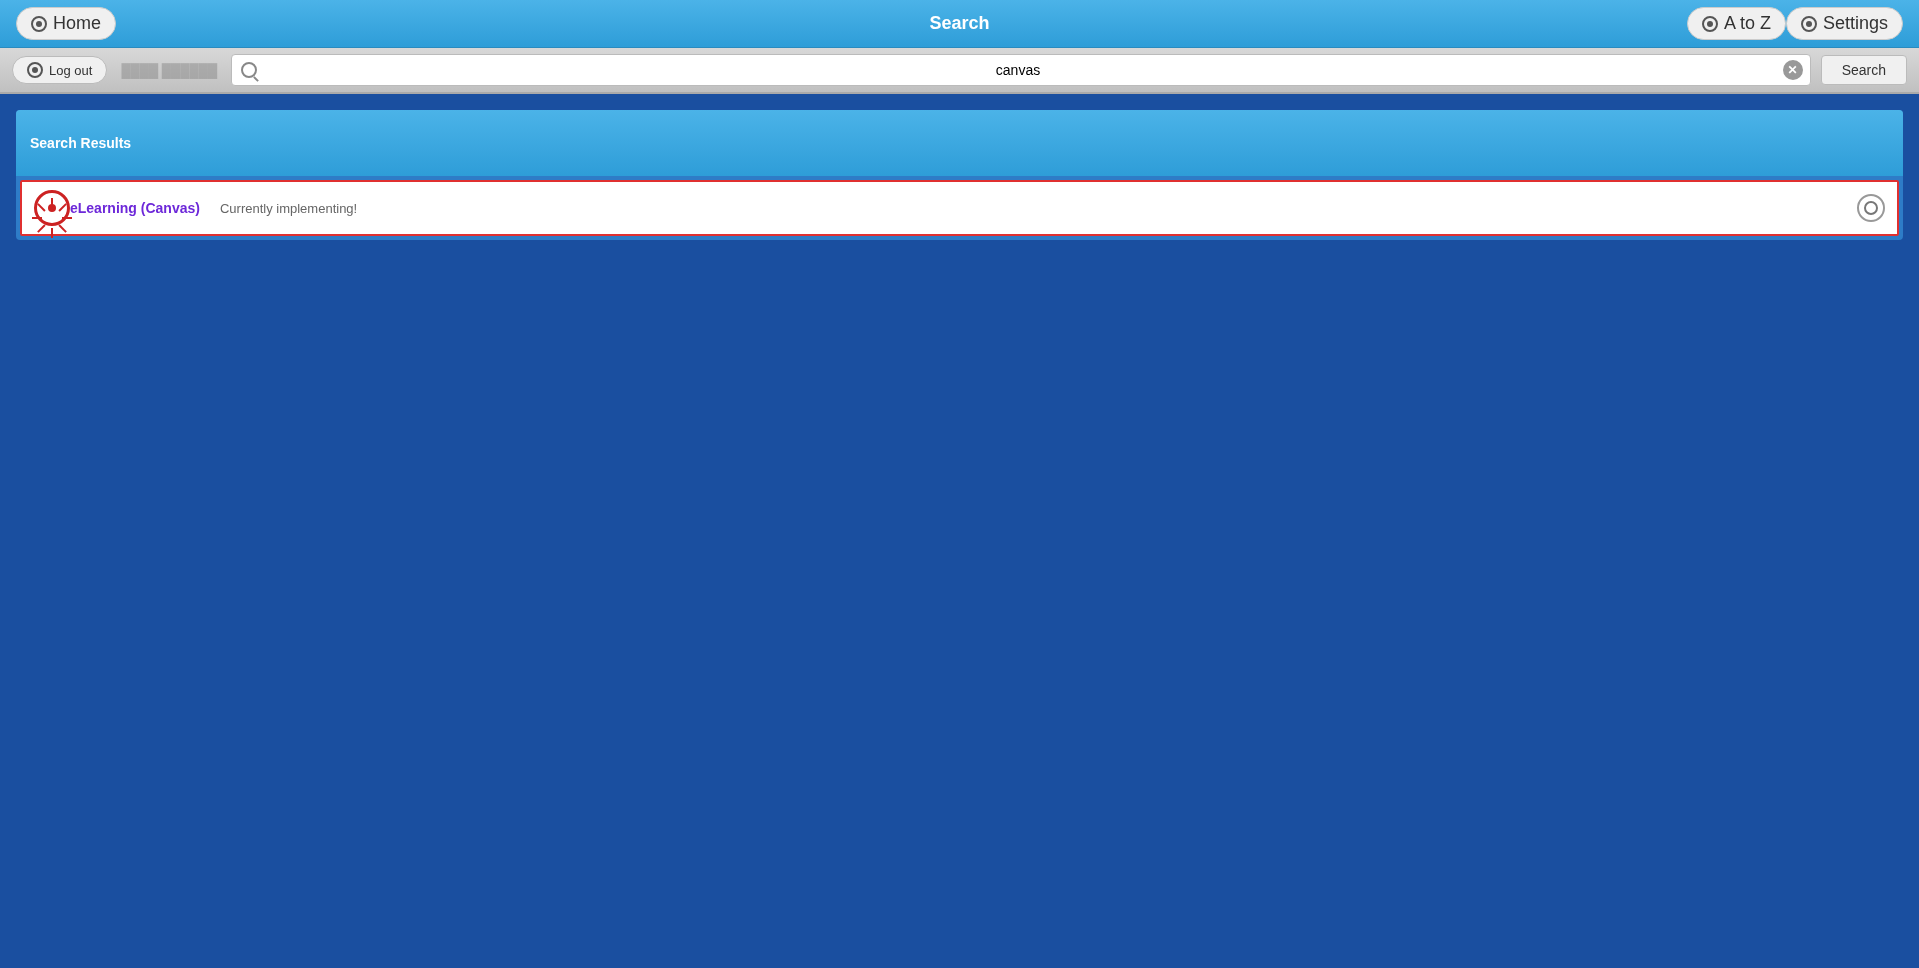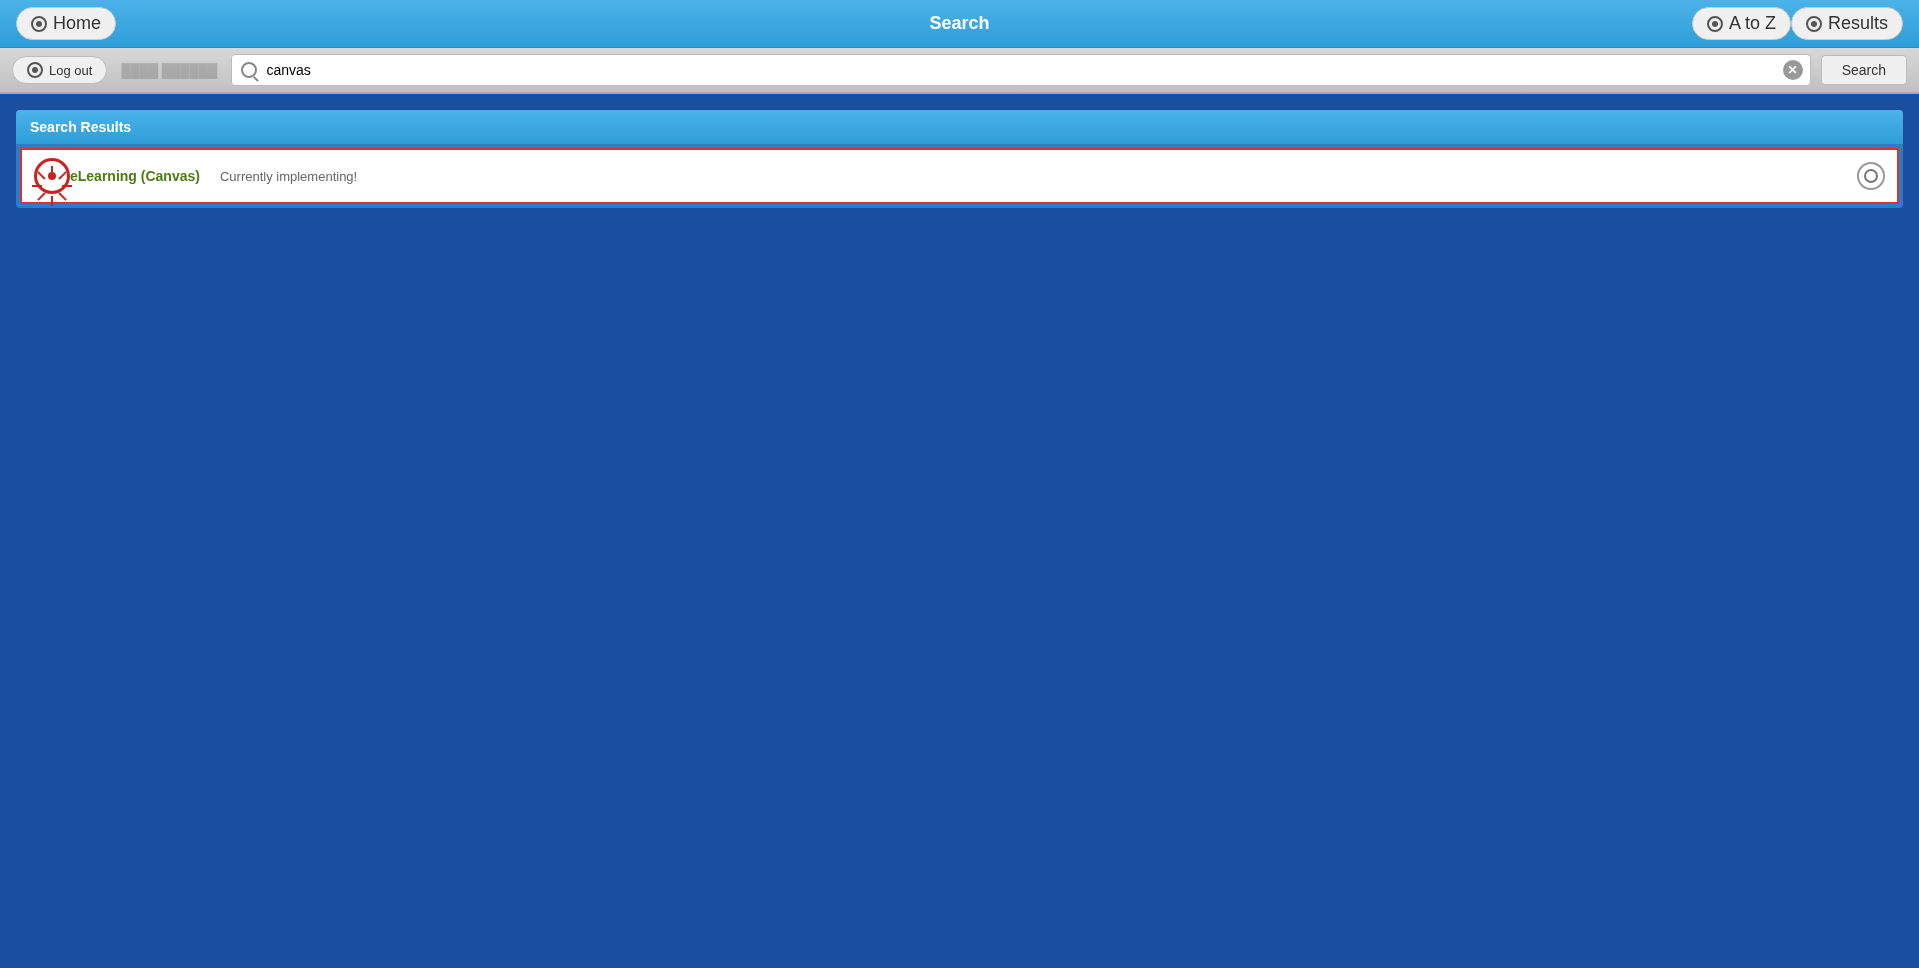"Results" span { text: Results -> Settings }
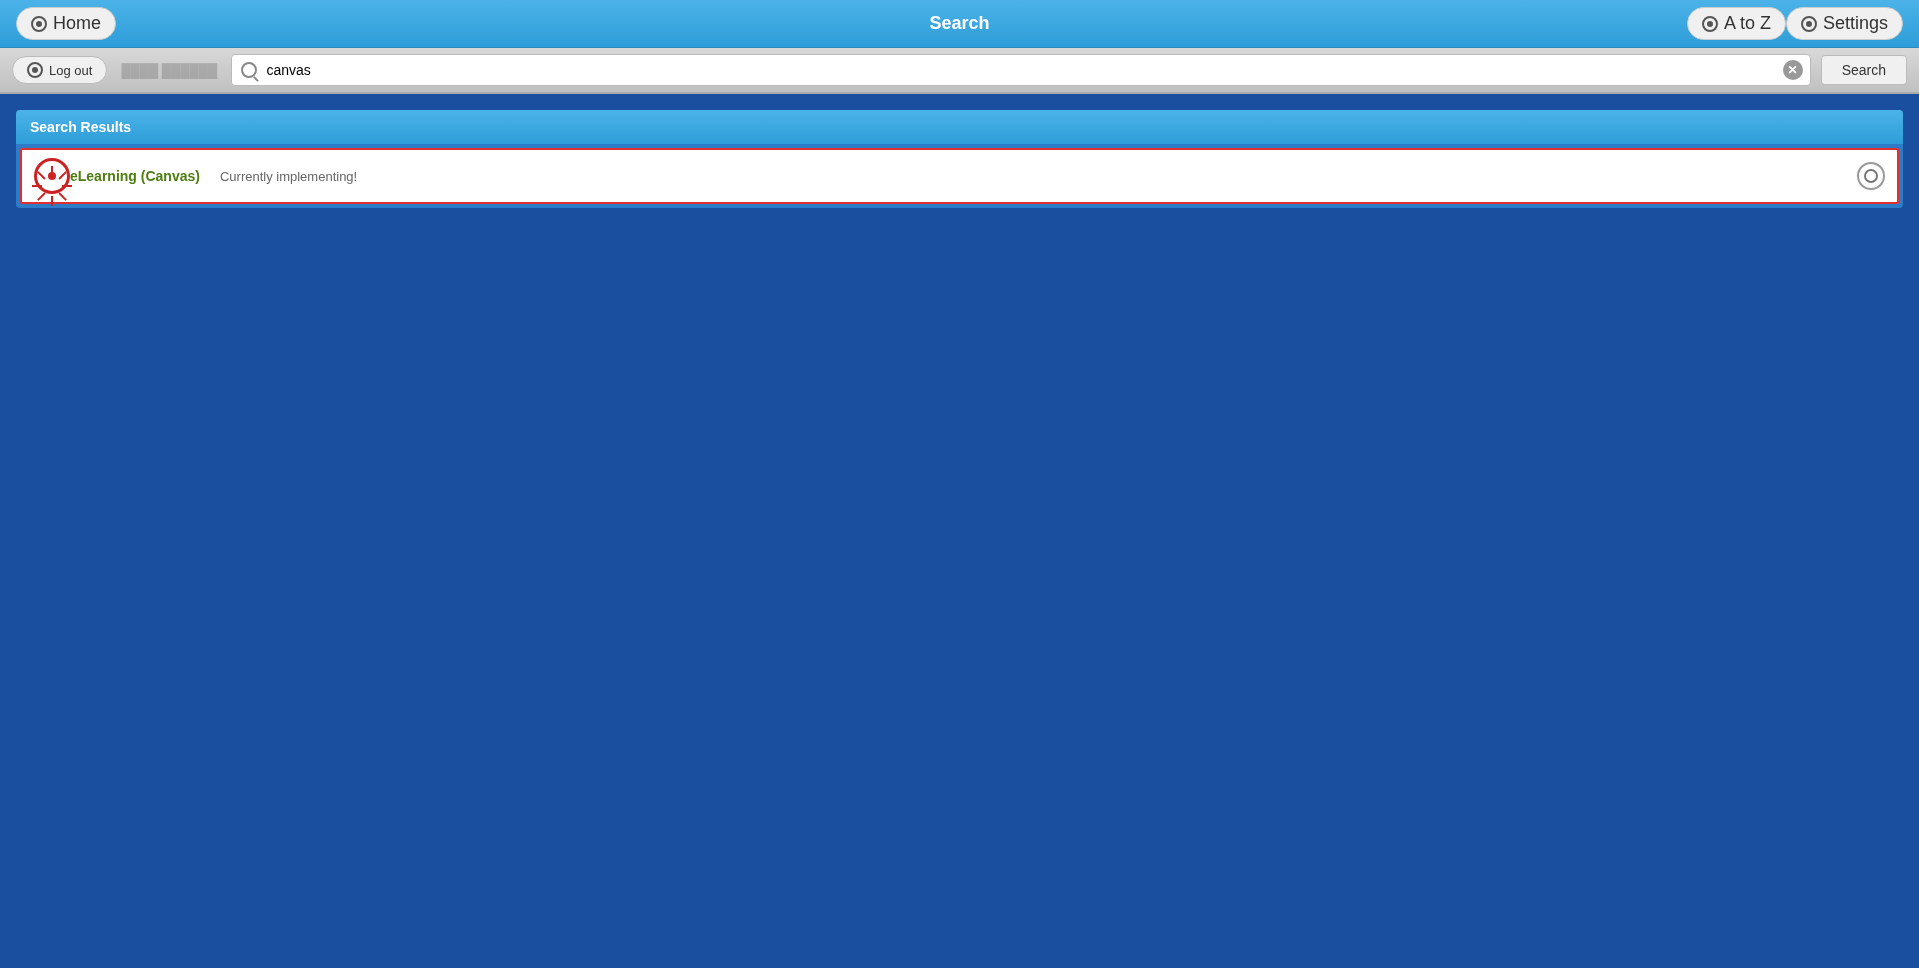"canvas" .search-input { text-align: none -> center }
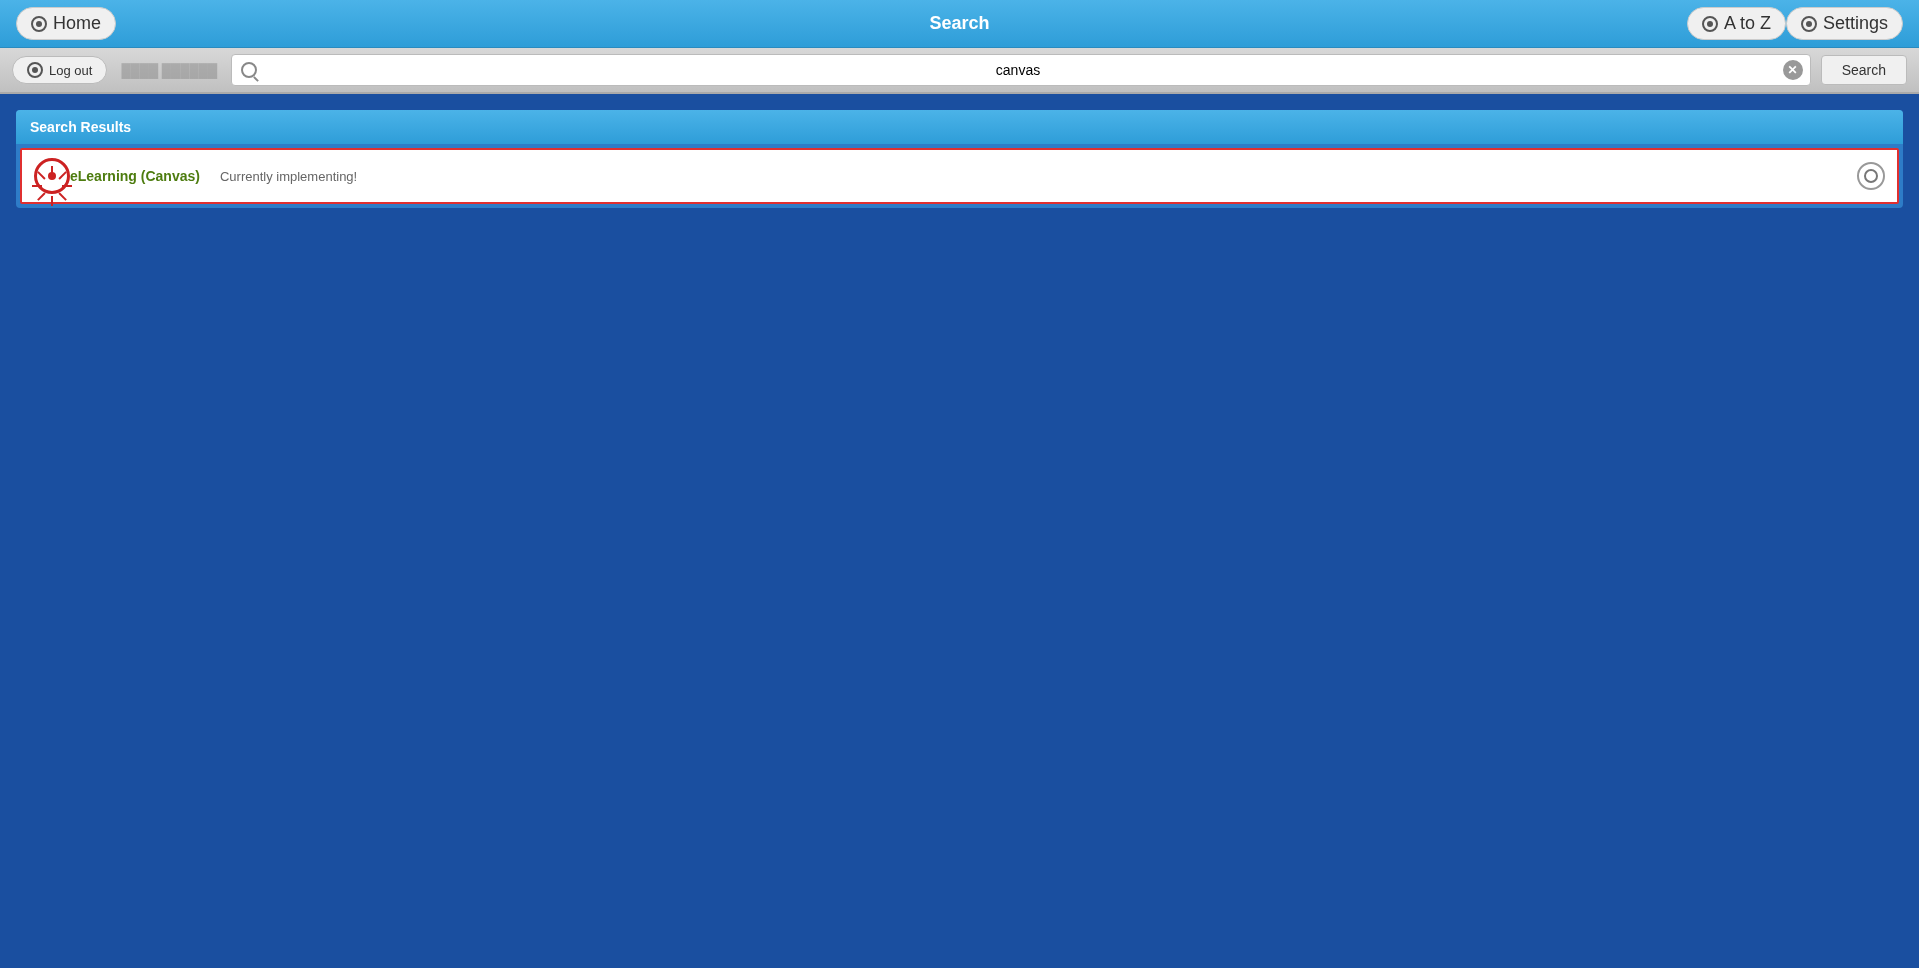"Search Results" .search-results-header { padding: 8px 14px -> 24px 14px }
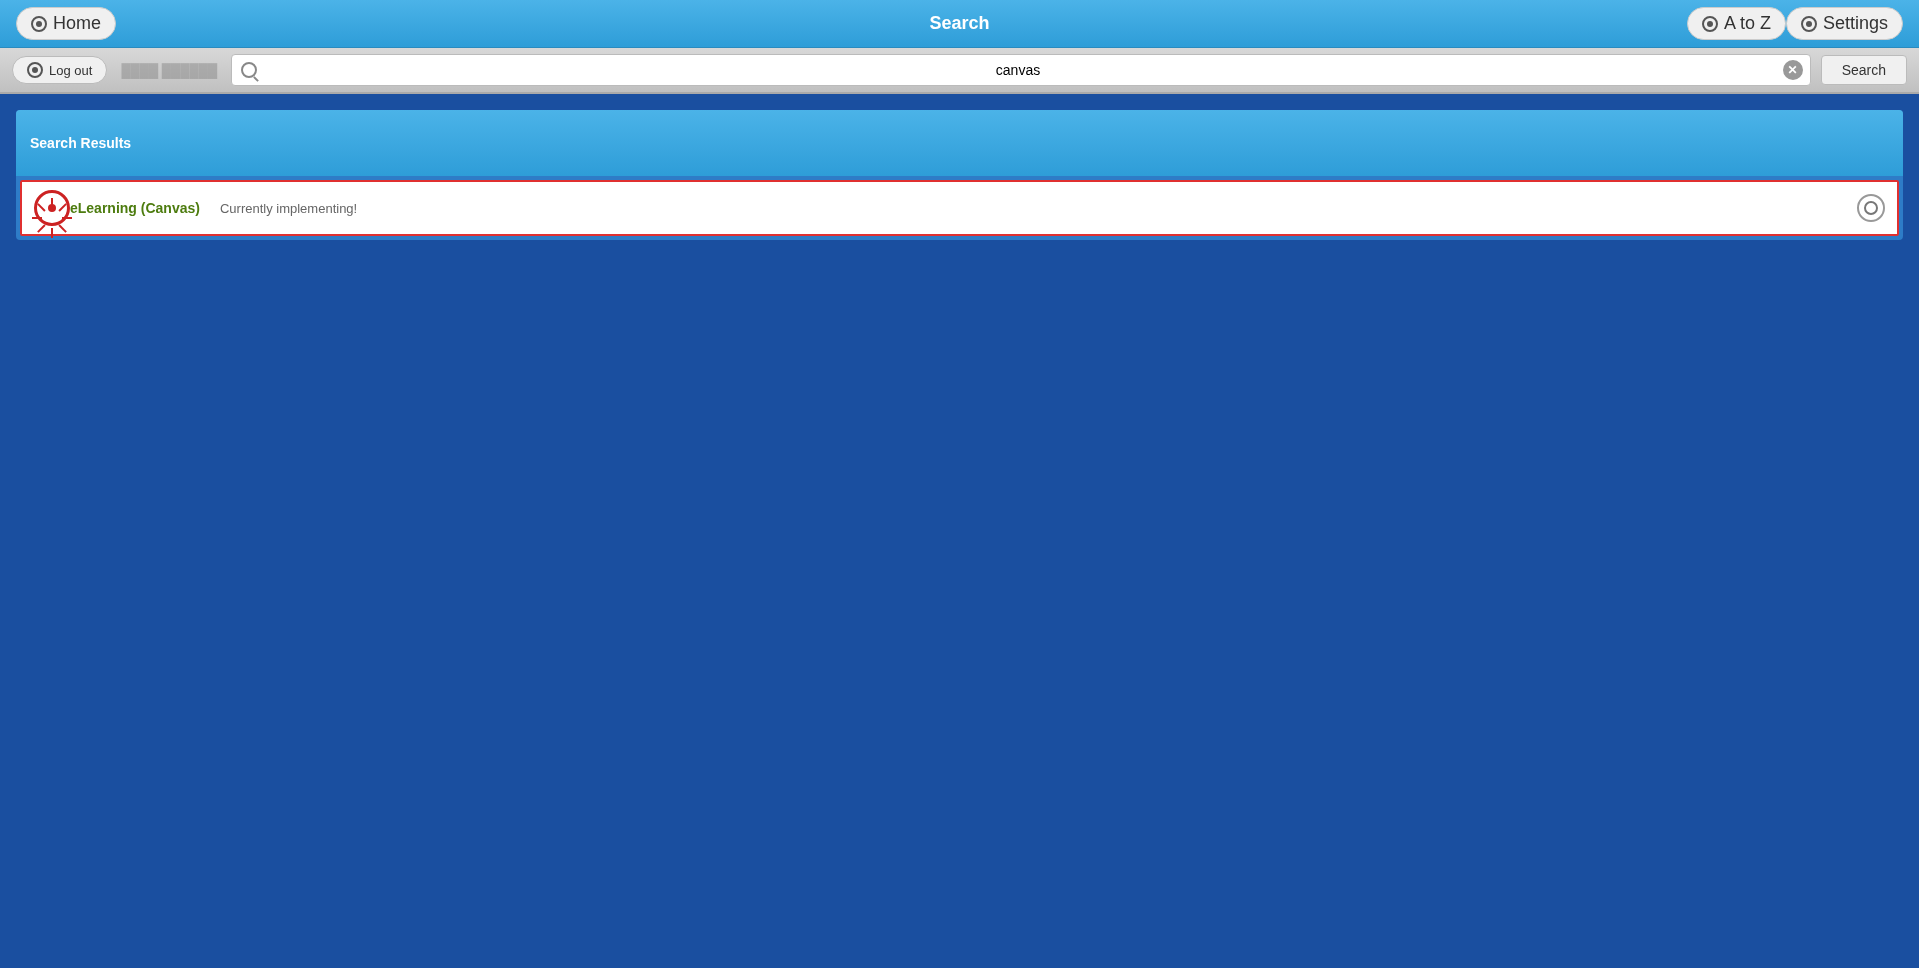"eLearning (Canvas)" .result-item-name { color: #4d7c0f -> #6d28d9 }
